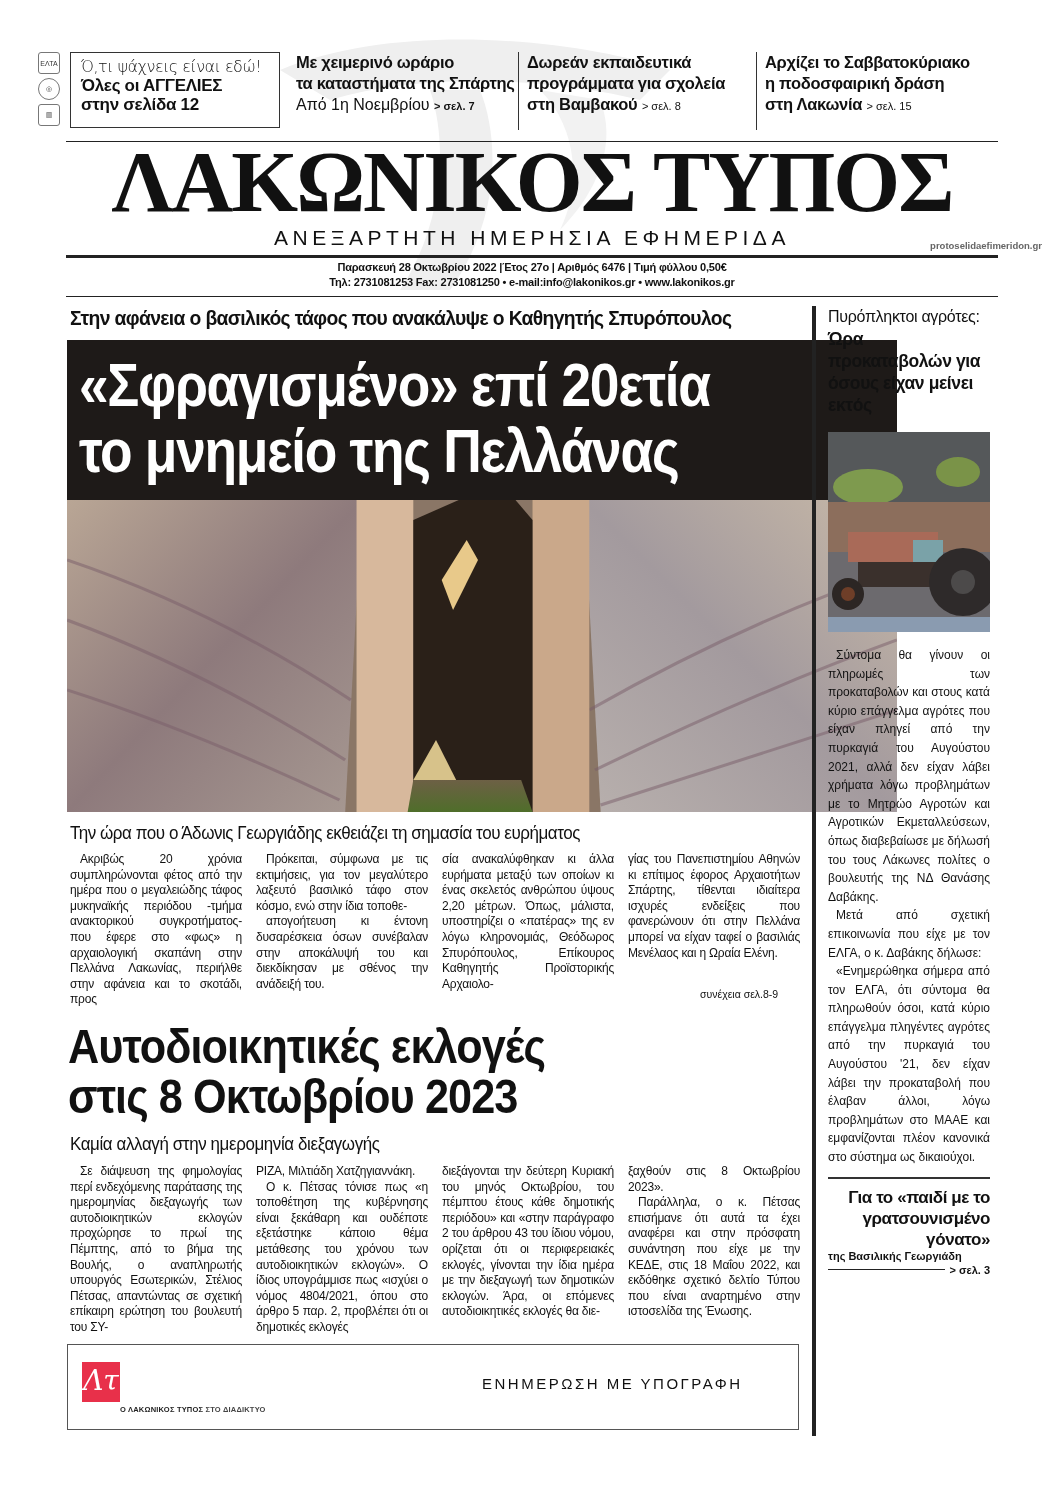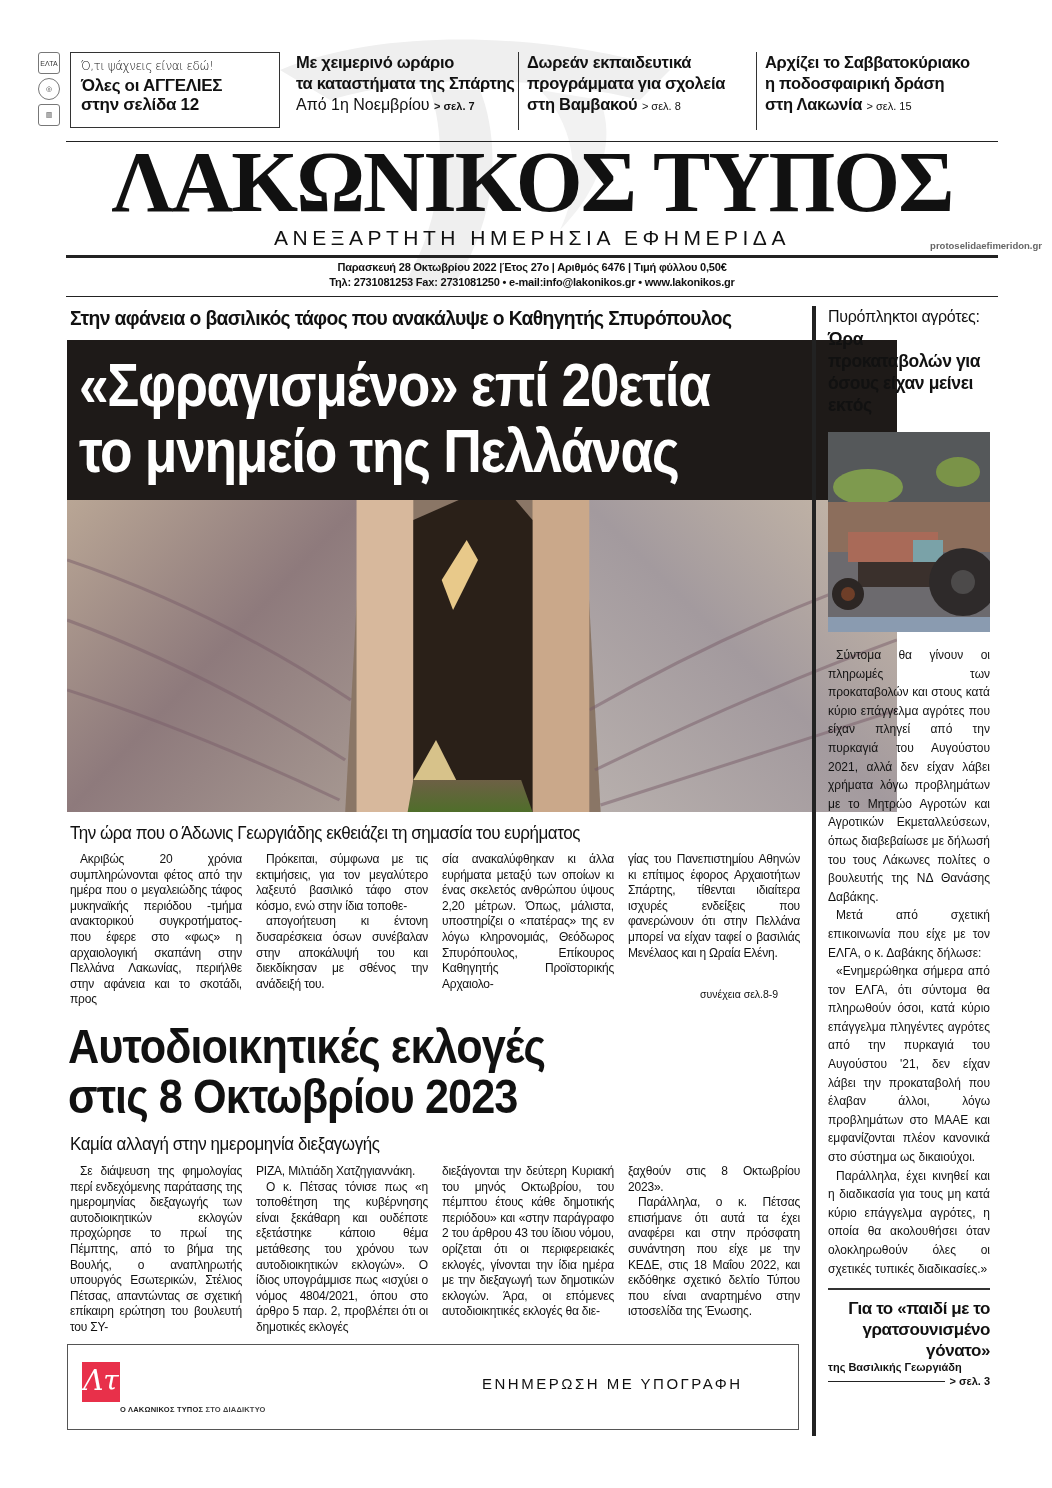"Ό,τι ψάχνεις είναι εδώ!" .ad-box .l1 { font-size: 12px -> 16px }
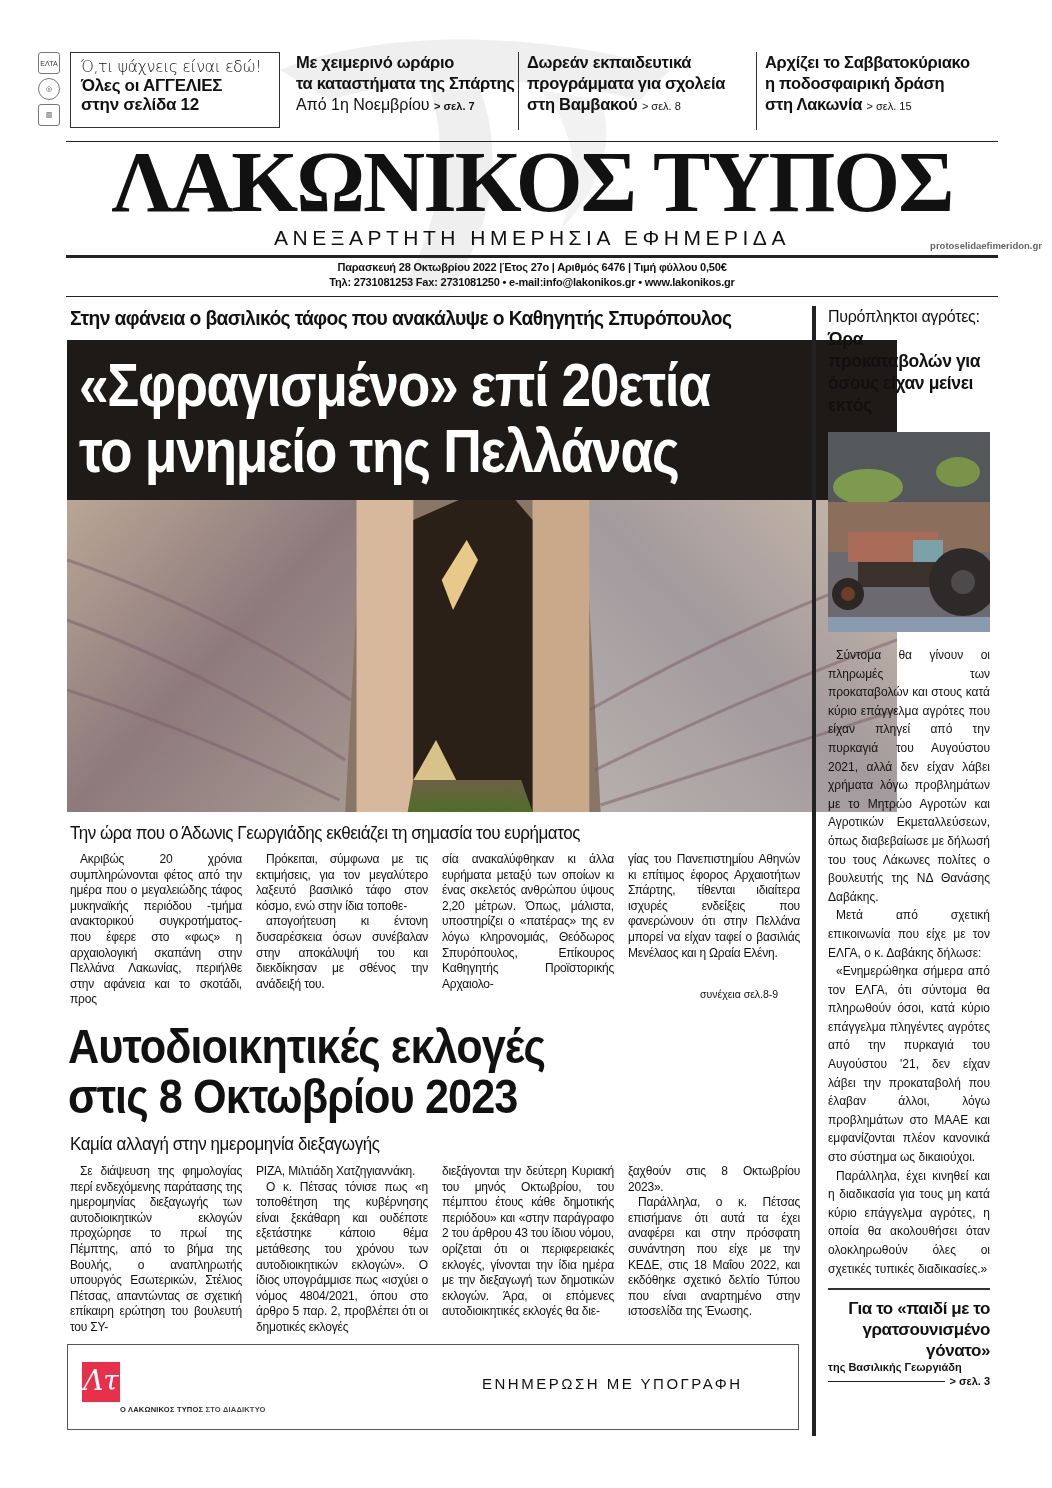"Παράλληλα, έχει κινηθεί και η" p { html: <p>Παράλληλα, έχει κινηθεί και η διαδικασία για τους μη κατά κύριο επάγγελμα αγρότες, η οποία θα ακολουθήσει όταν ολοκληρωθούν όλες οι σχετικές τυπικές διαδικασίες.»</p> -> none }
